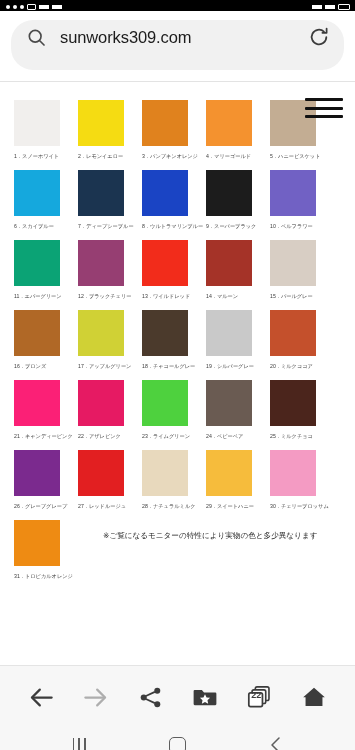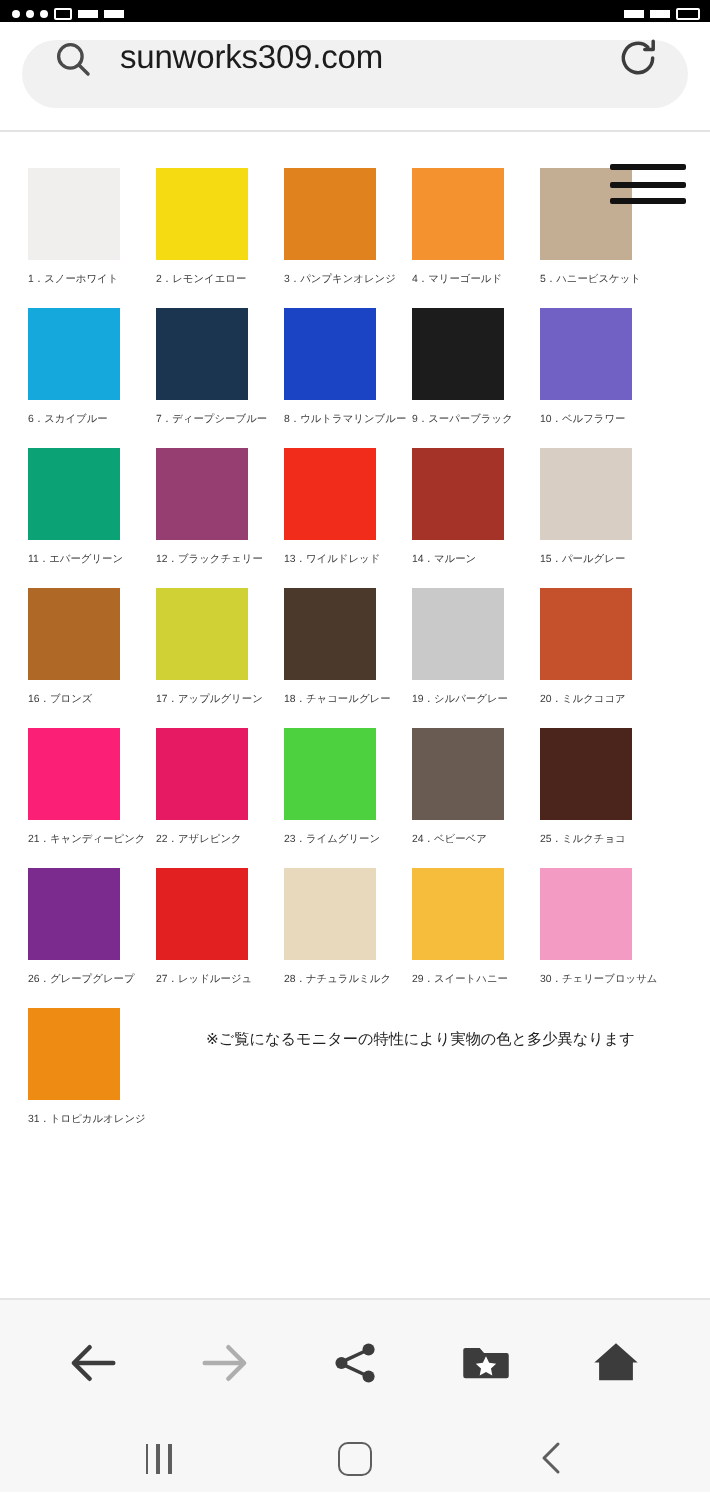"sunworks309.com" #url-bar { height: 34px -> 50px }
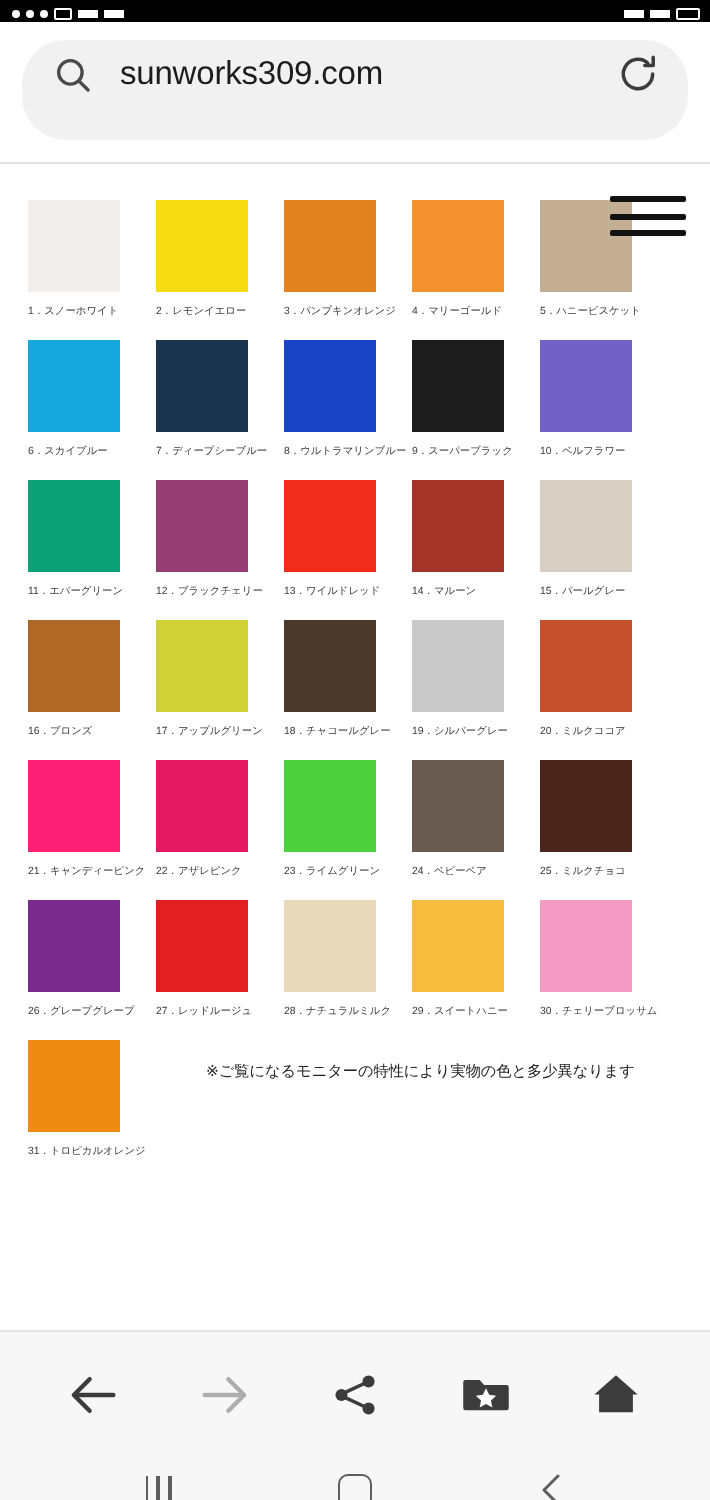"22" div.tb-btn { html: none -> <div> <svg> <rect></rect> <rect></rect> <rect></rect> </svg> <span>22</span> </div> }
